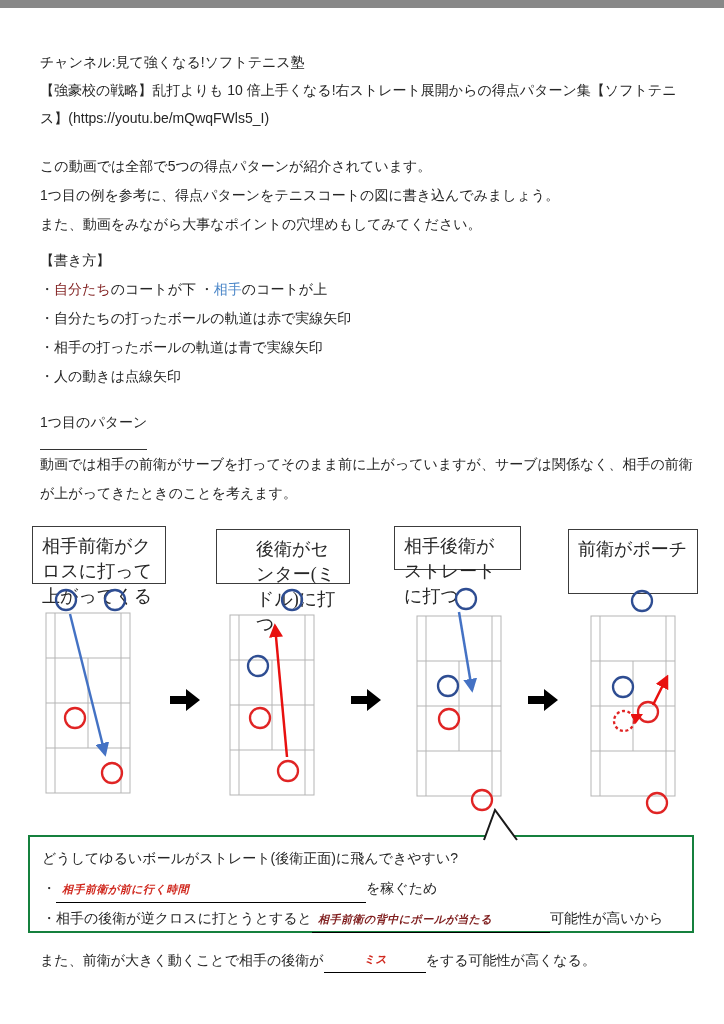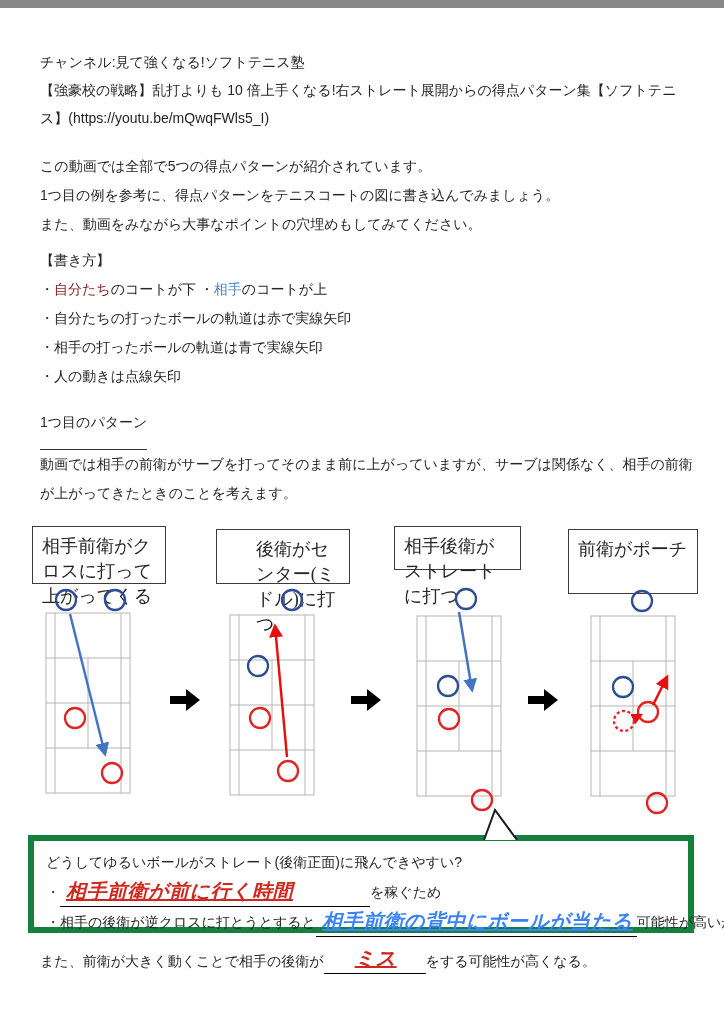"どうしてゆるいボールがストレート(後衛正面)に飛んできやすい?" .bubble { border: 6px solid #15803d -> 2px solid #15803d }
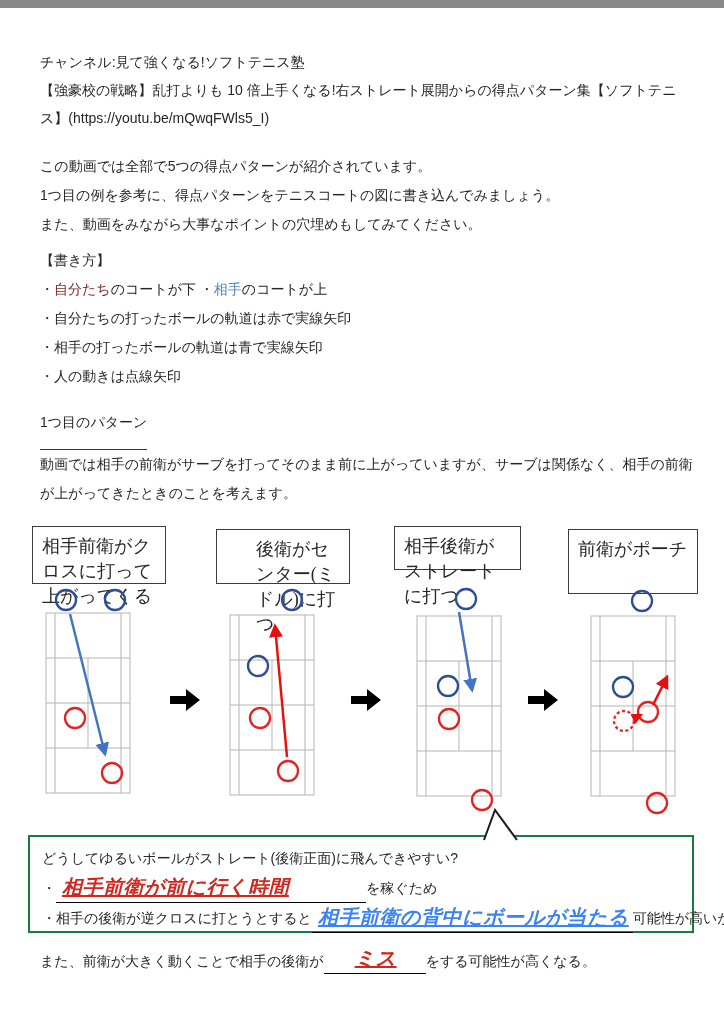"相手前衛が前に行く時間" .hand { font-size: 20px -> 11px; text-decoration: underline -> none }
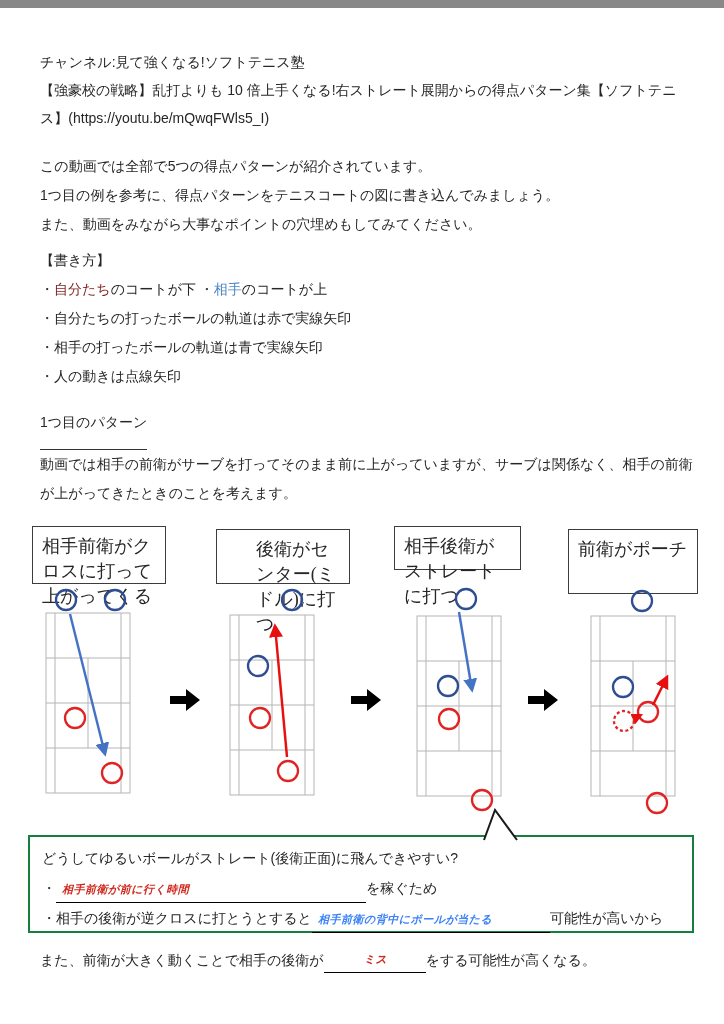"相手前衛の背中にボールが当たる" span.hand { color: #3b82f6 -> #7f1d1d }
